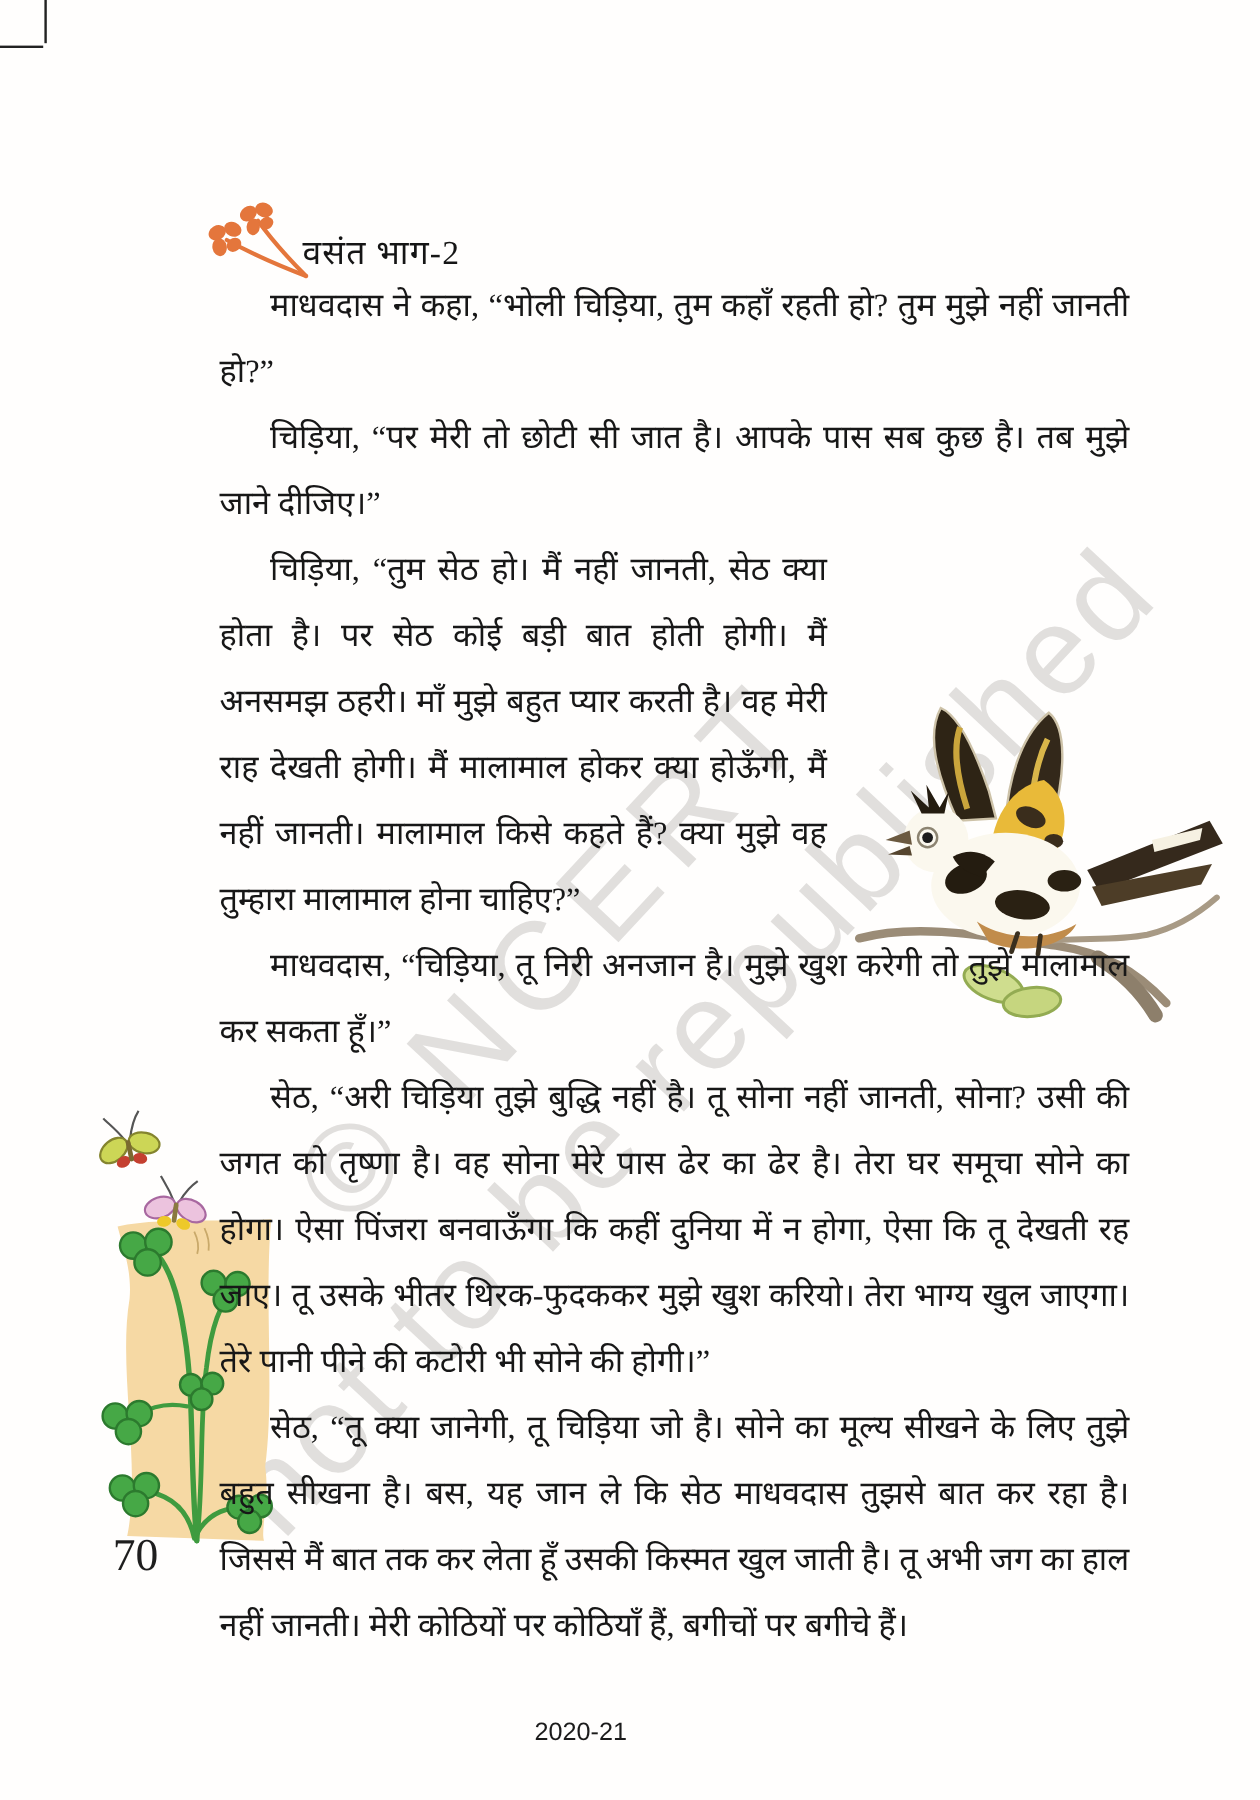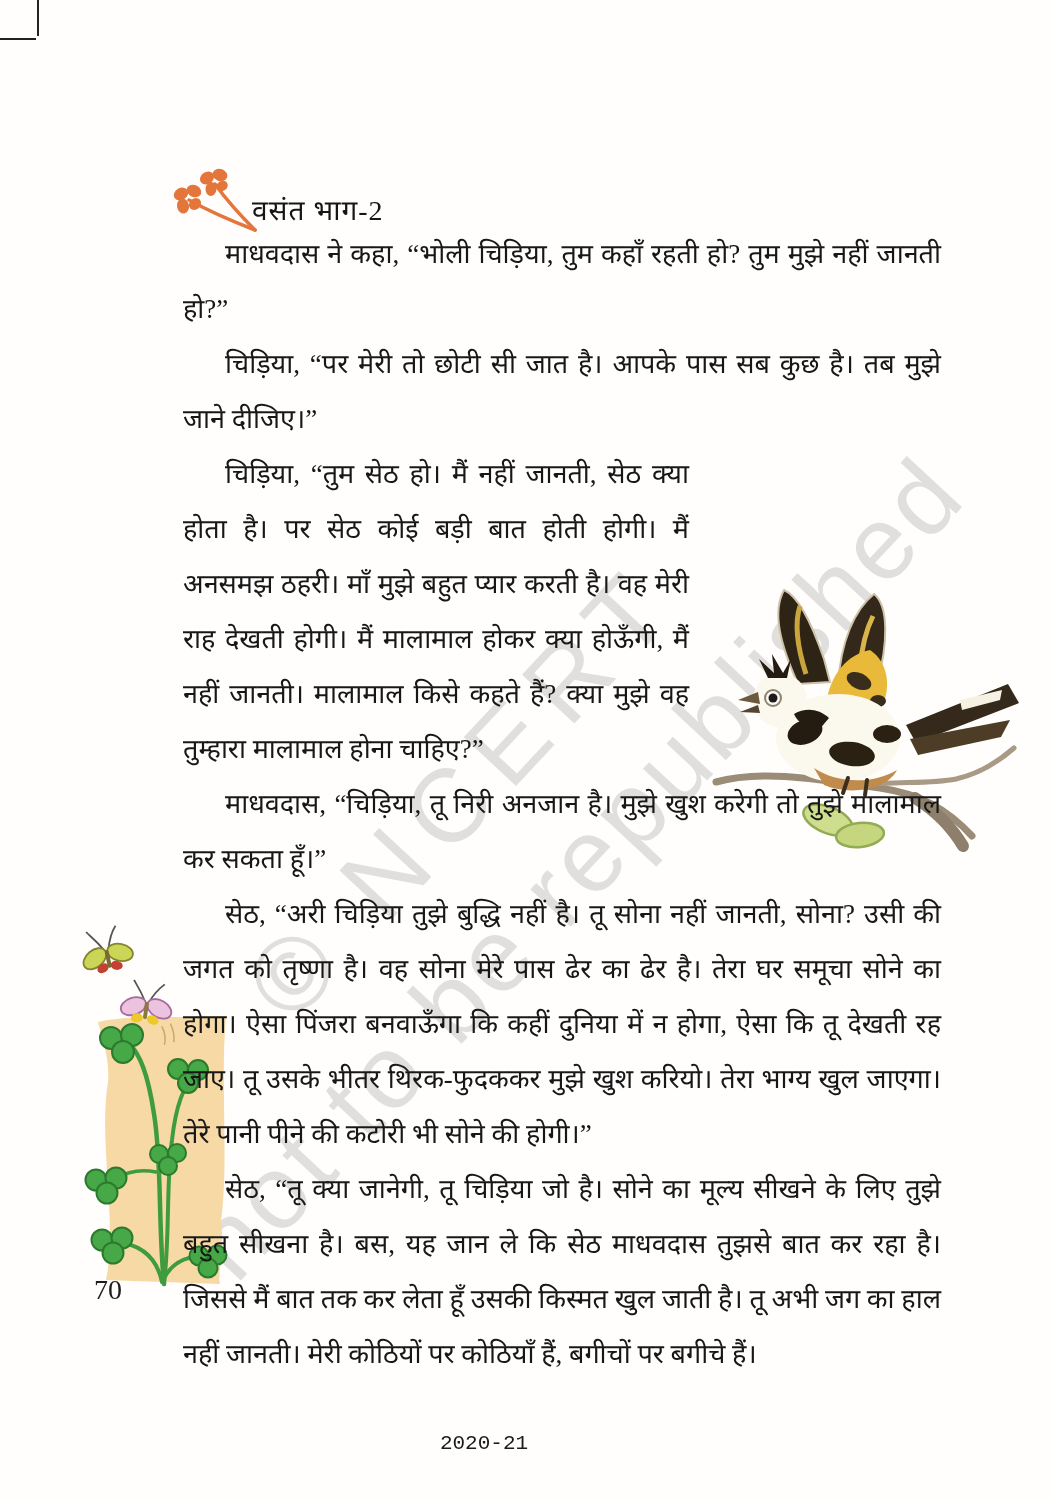"70" .page-number { font-size: 28px -> 38px }
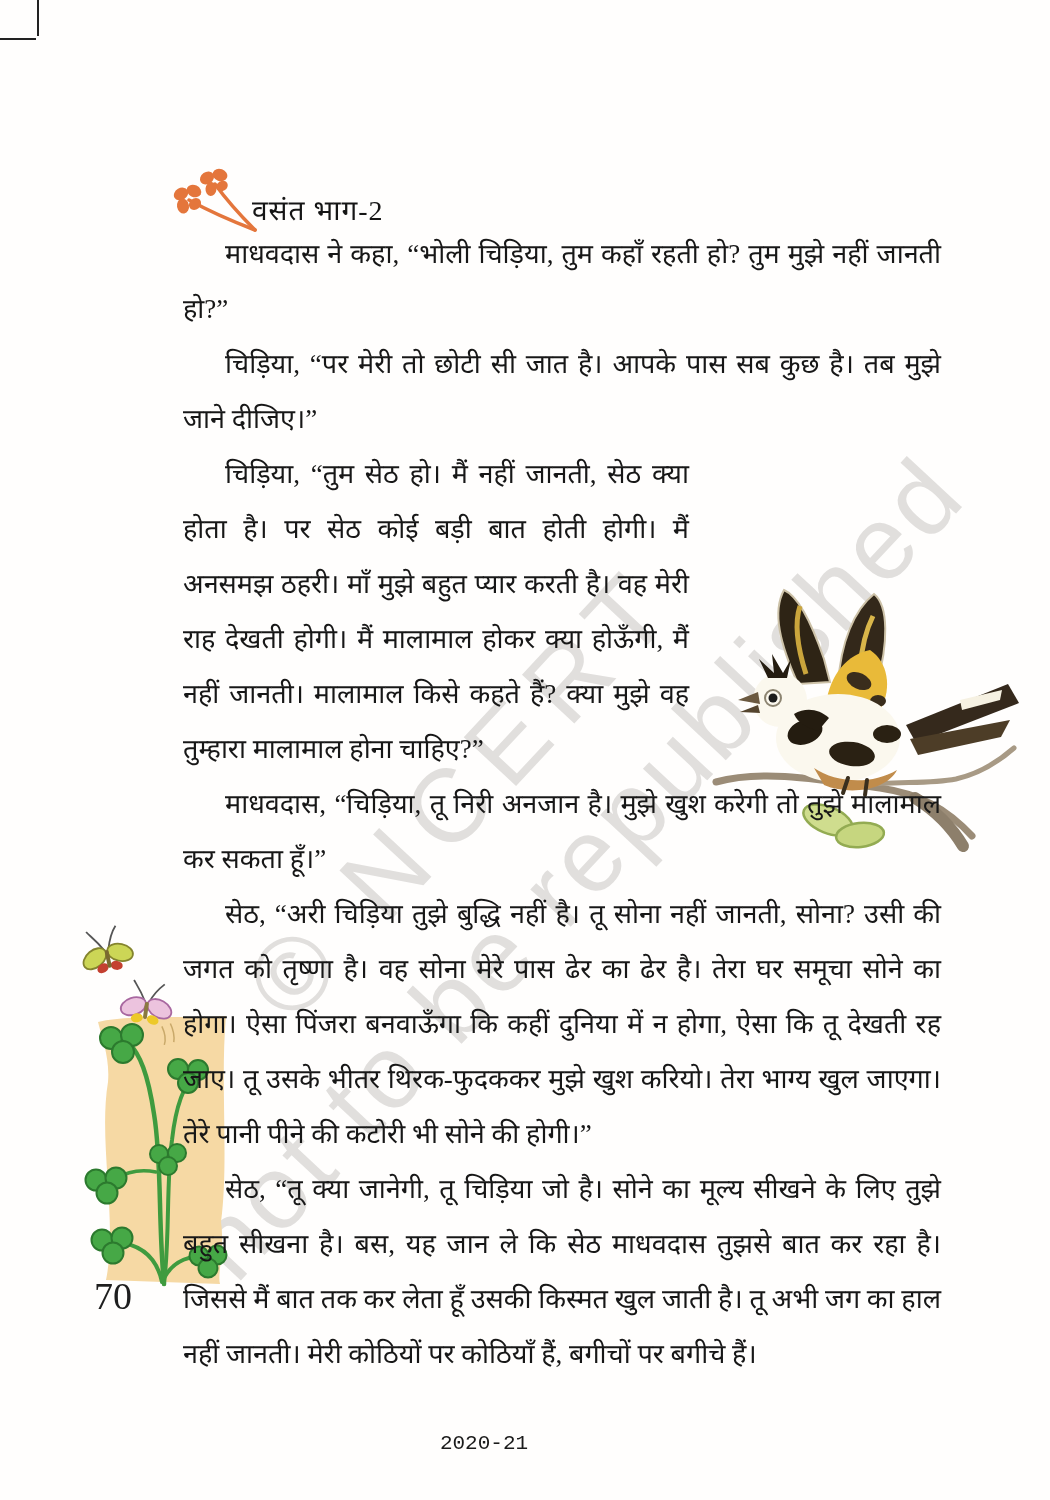"2020-21" .footer-label { font-family: Liberation Mono, monospace -> Liberation Sans, sans-serif }
